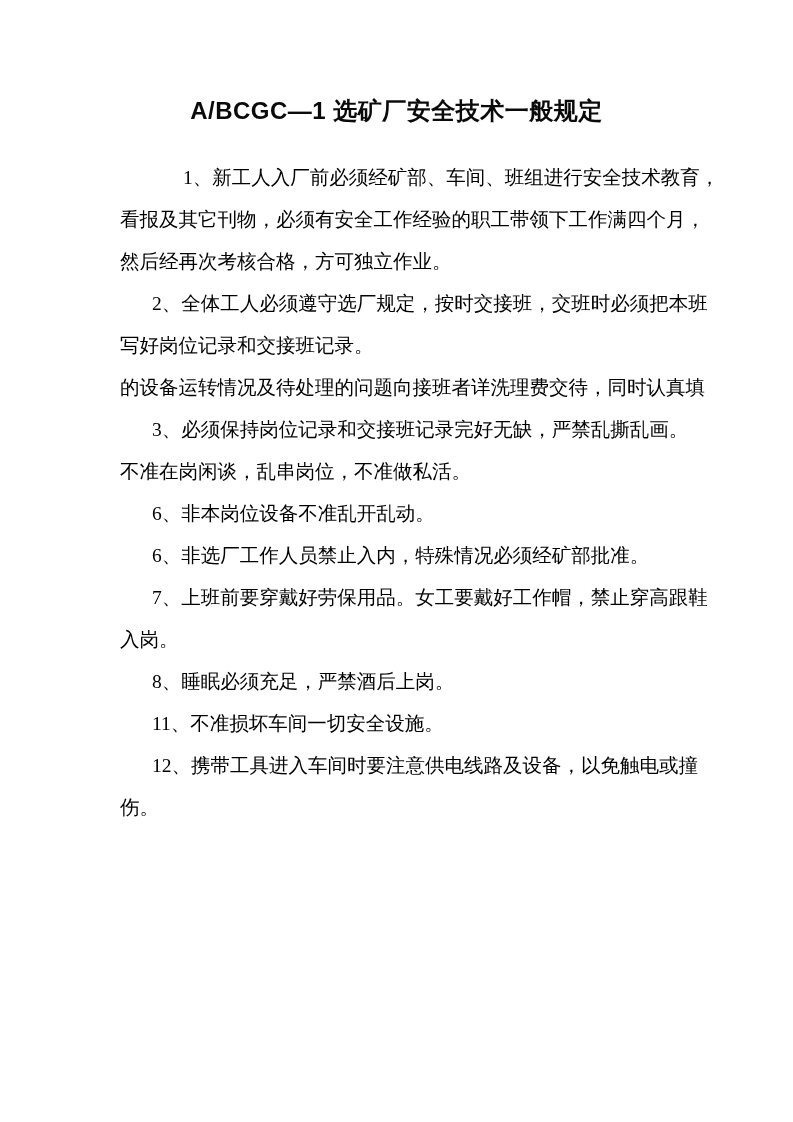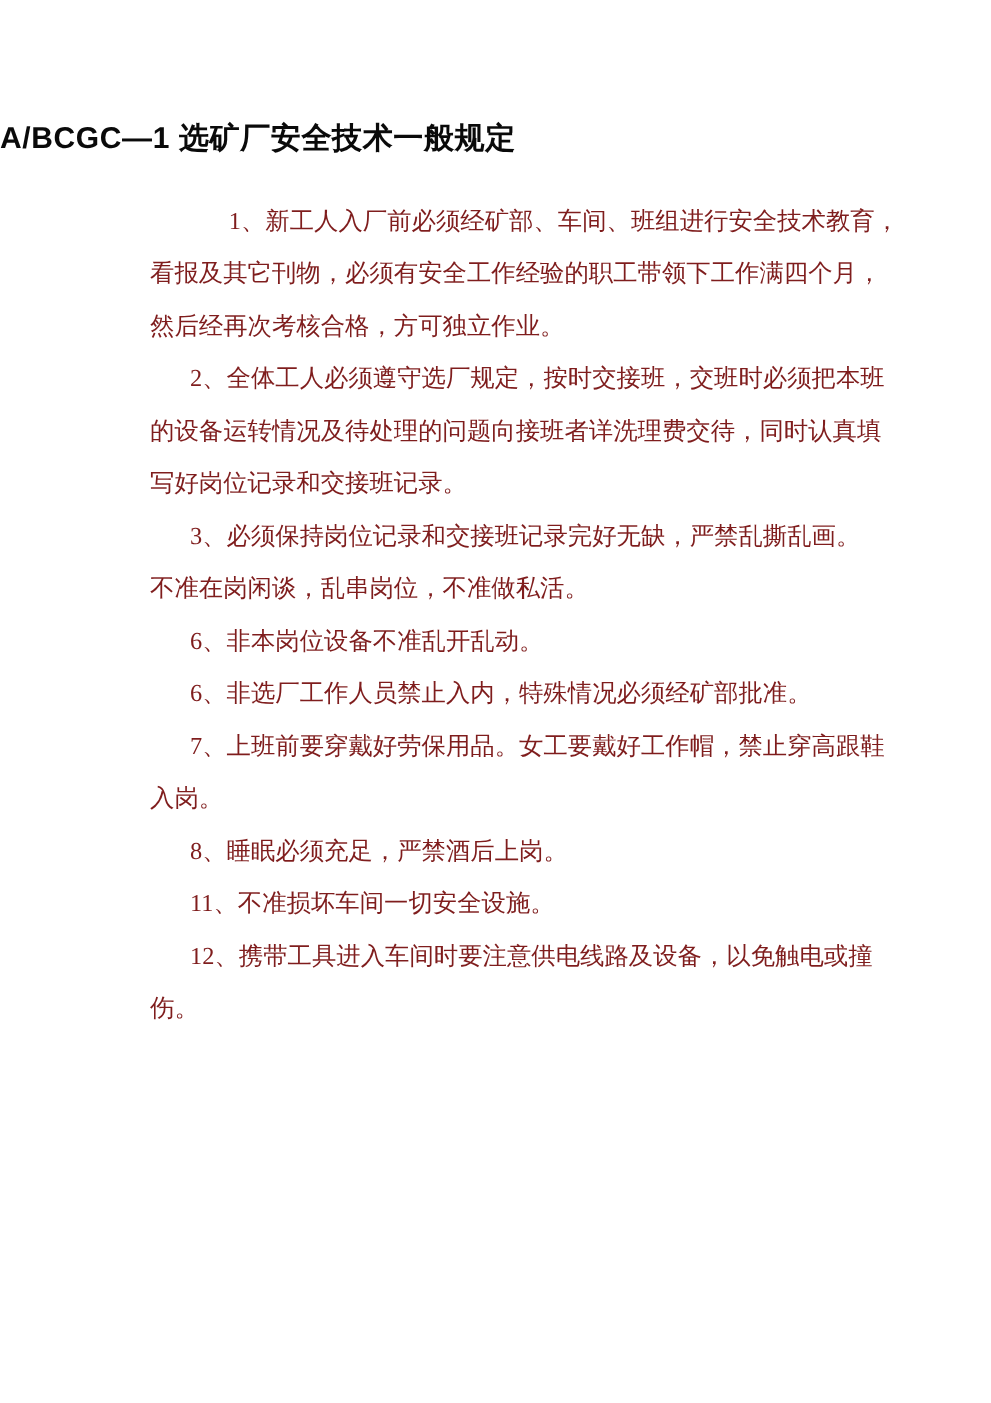"A/BCGC—1 选矿厂安全技术一般规定" .doc-title { text-align: left -> center }
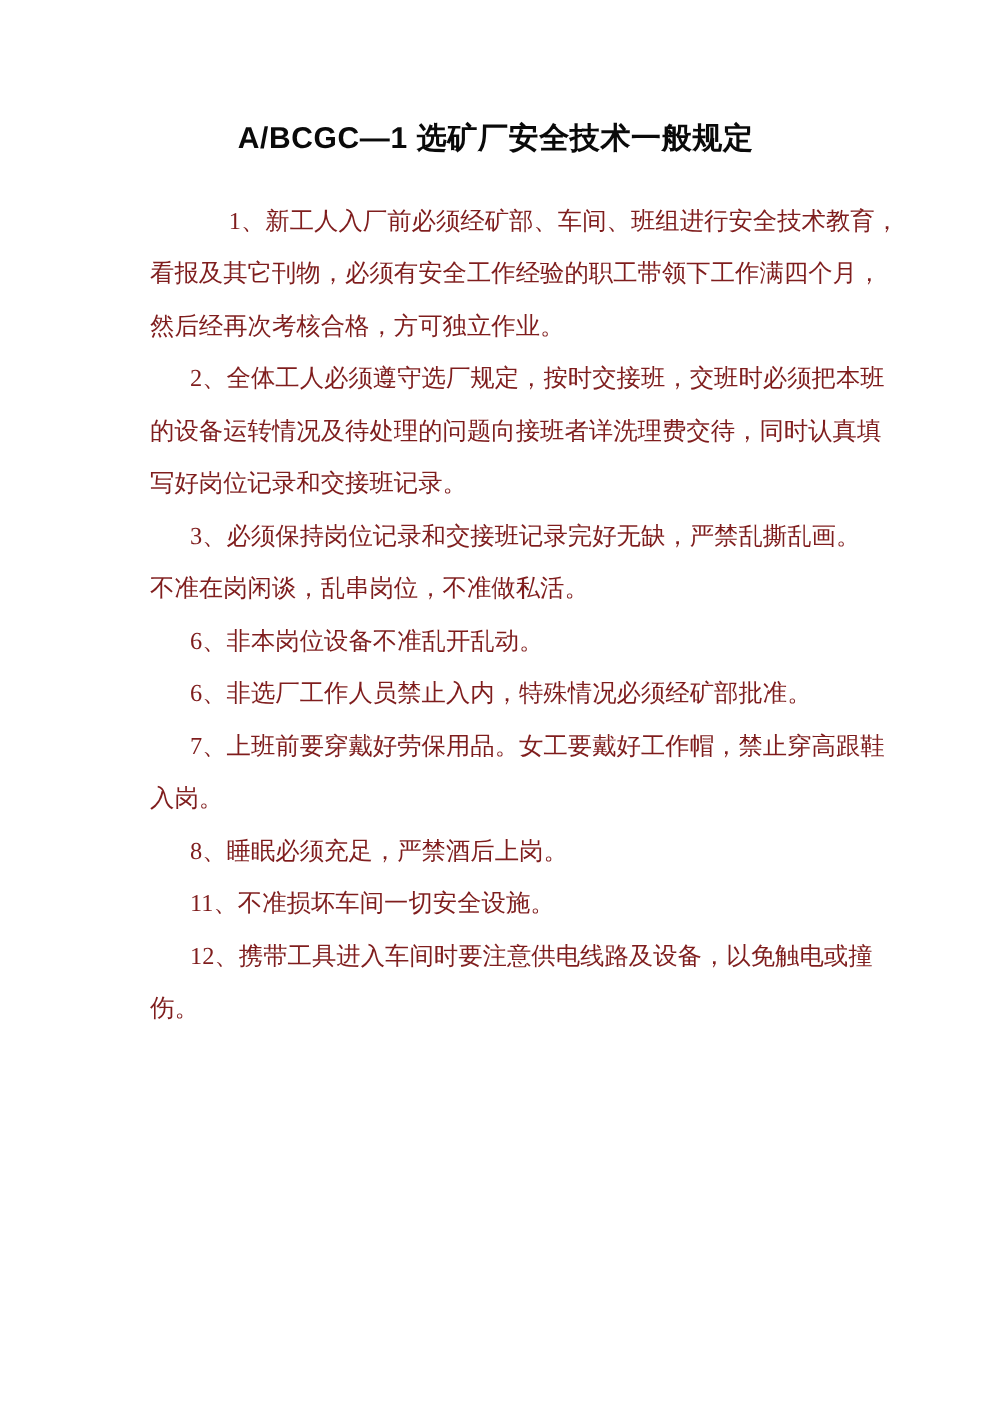"1、新工人入厂前必须经矿部、车间、班组进行安全技术教育，" .text-line { color: #7f1d1d -> #000000 }
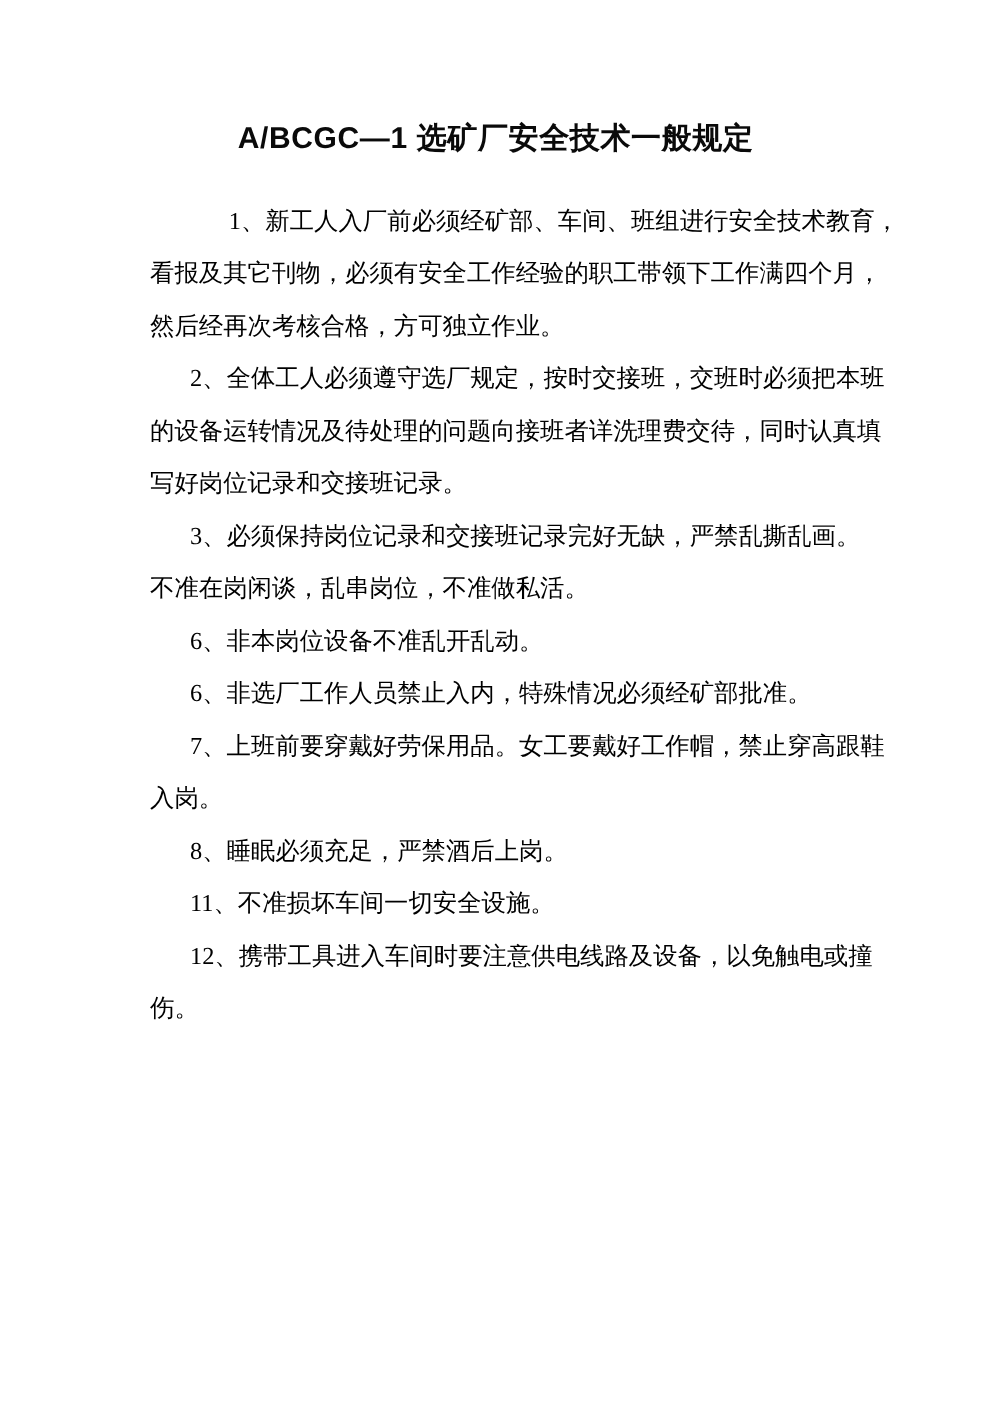"的设备运转情况及待处理的问题向接班者详洗理费交待，同时认真填" div.text-line { order: before "写好岗位记录和交接班记录。" -> after "写好岗位记录和交接班记录。" }
